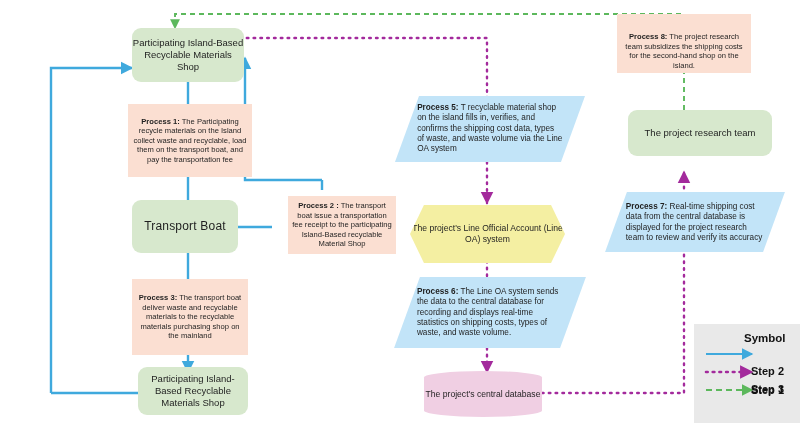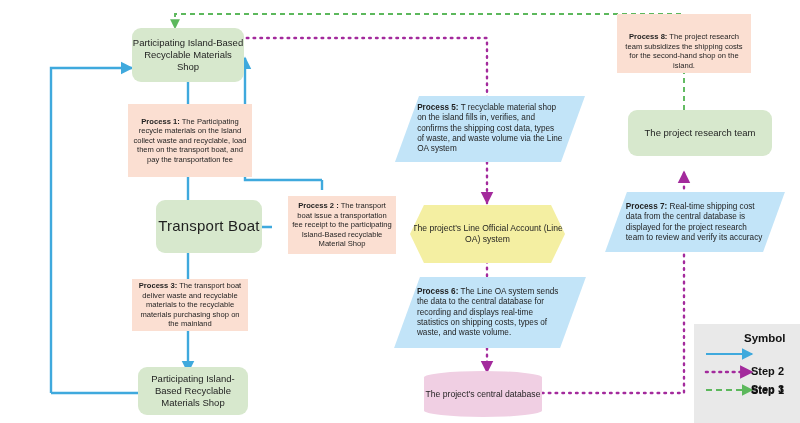"Transport Boat" .entity.big { font-size: 15px -> 12px; margin-left: 24px -> none }
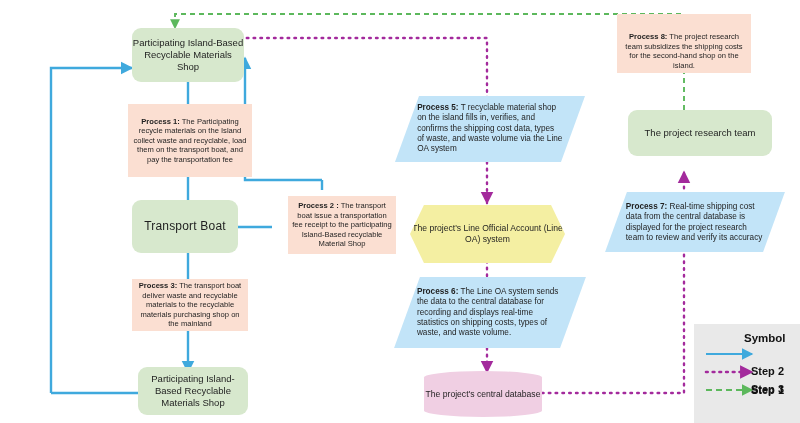"Process 3: The transport boat" div.node { height: 52px -> 76px }
